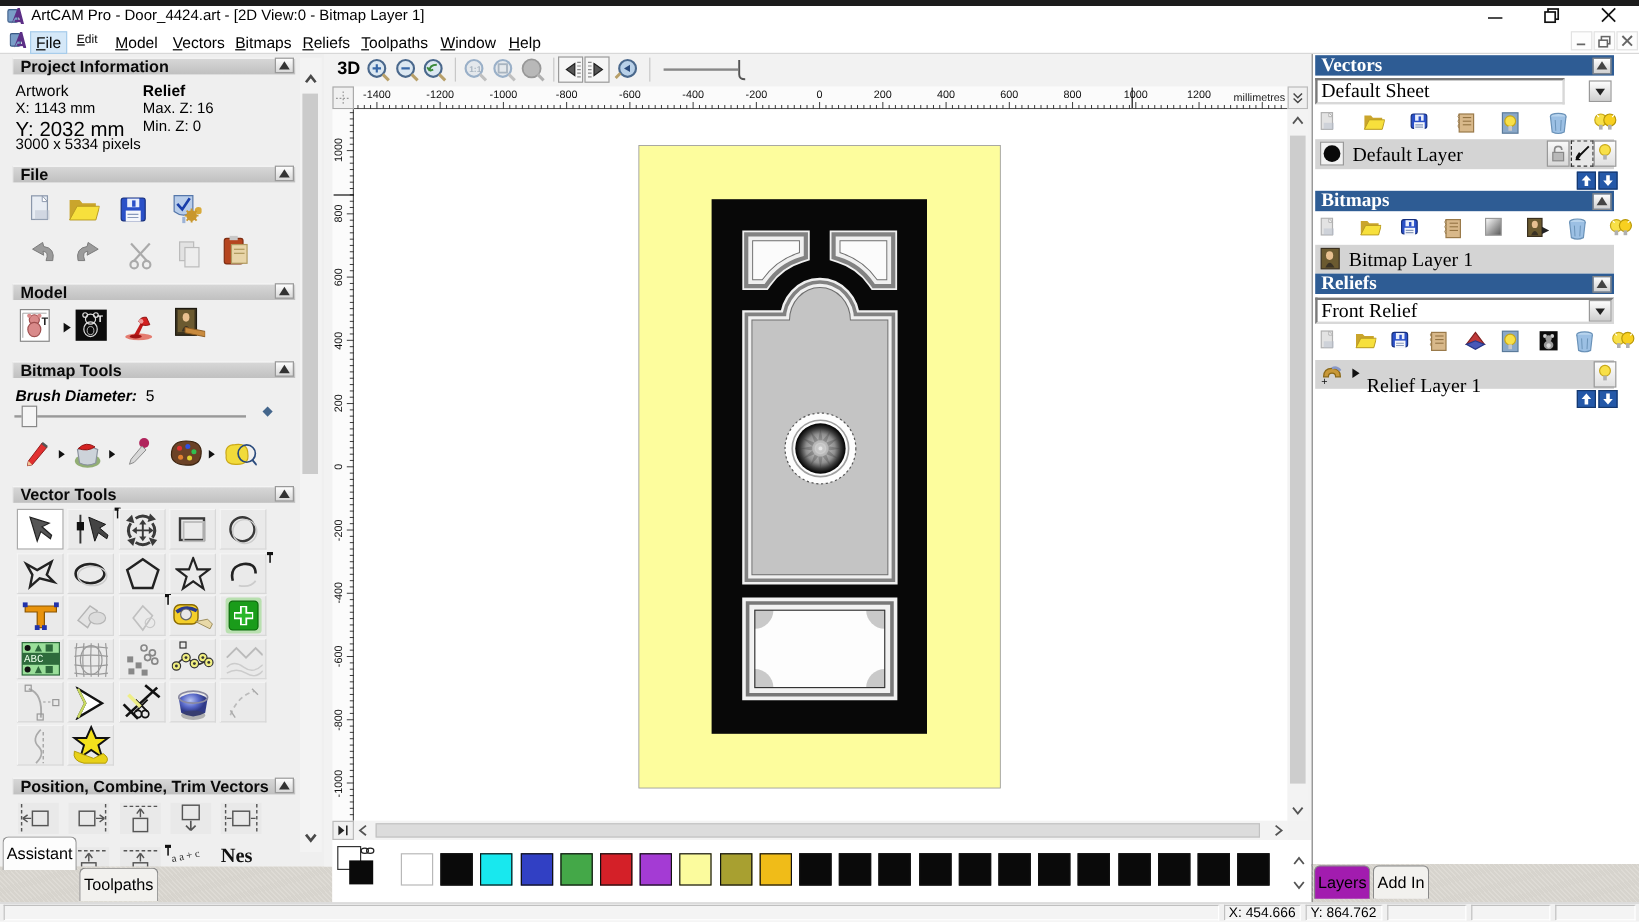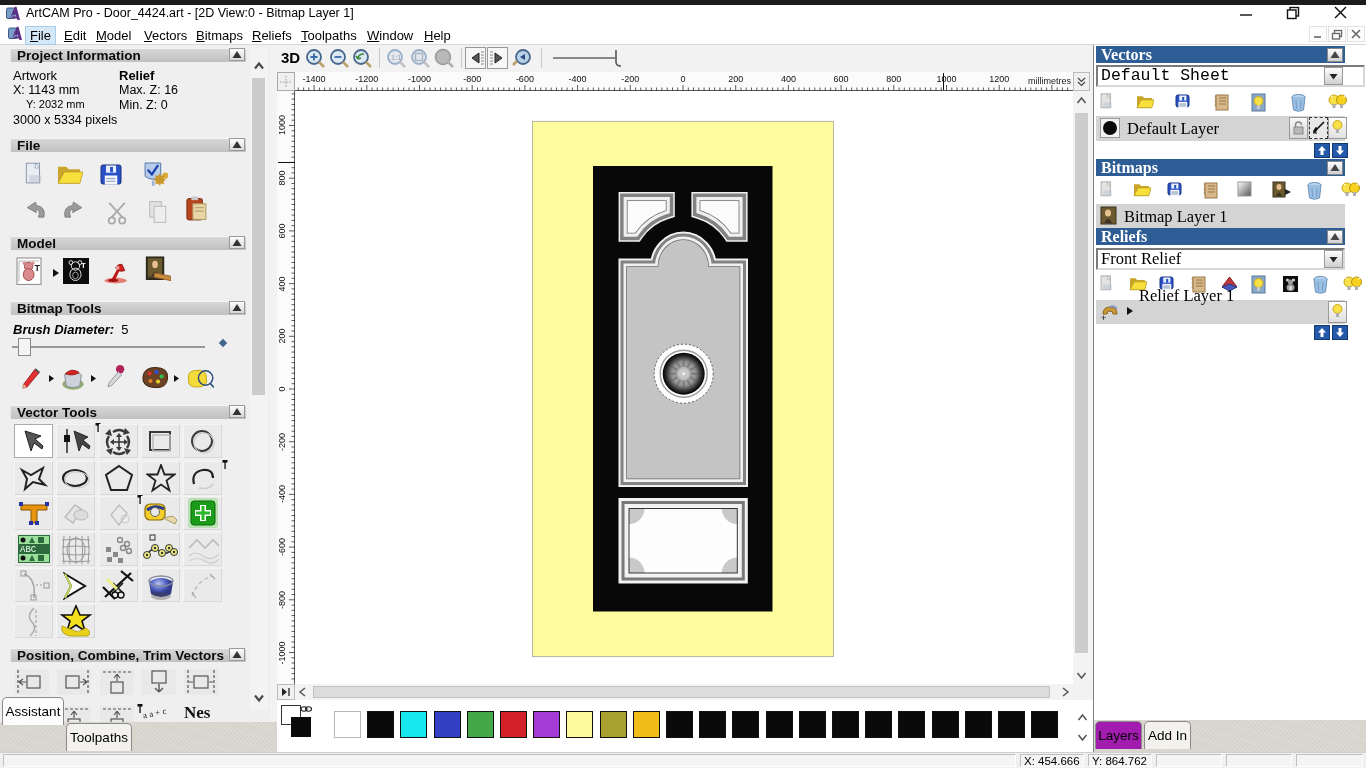"Edit" div { font-size: 13px -> 10px }
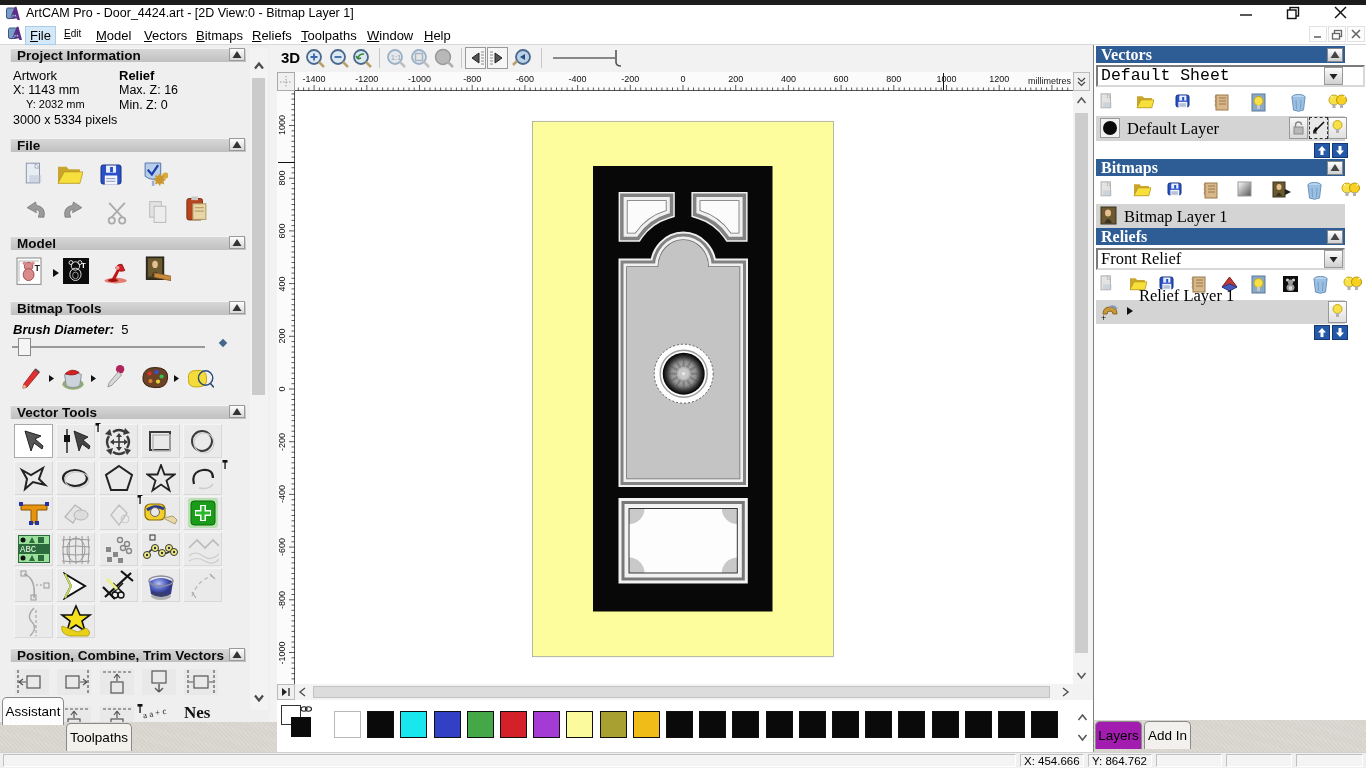"Default Sheet" div { font-family: Liberation Mono, monospace -> Liberation Serif, serif; width: 269px -> 208px }
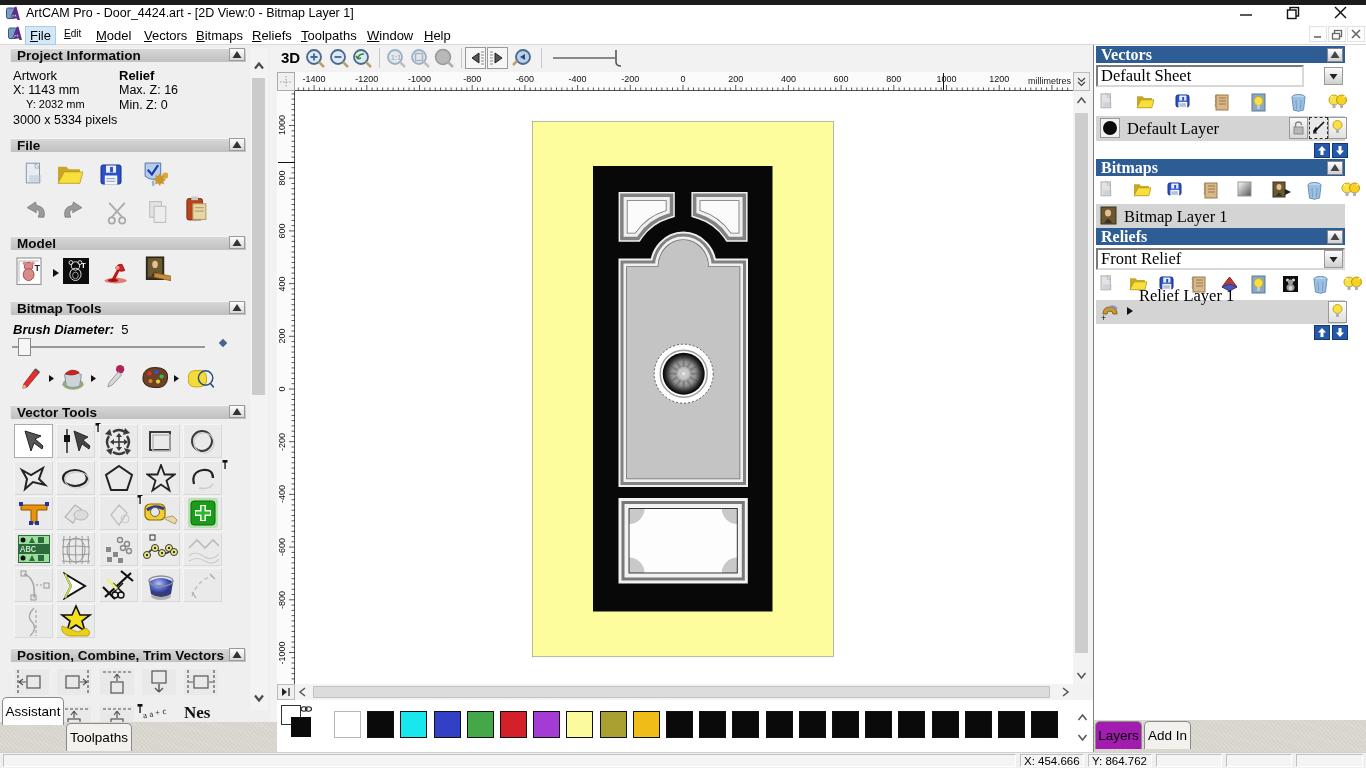"Y: 2032 mm" div { font-size: 11px -> 17px; left: 26px -> 13px }
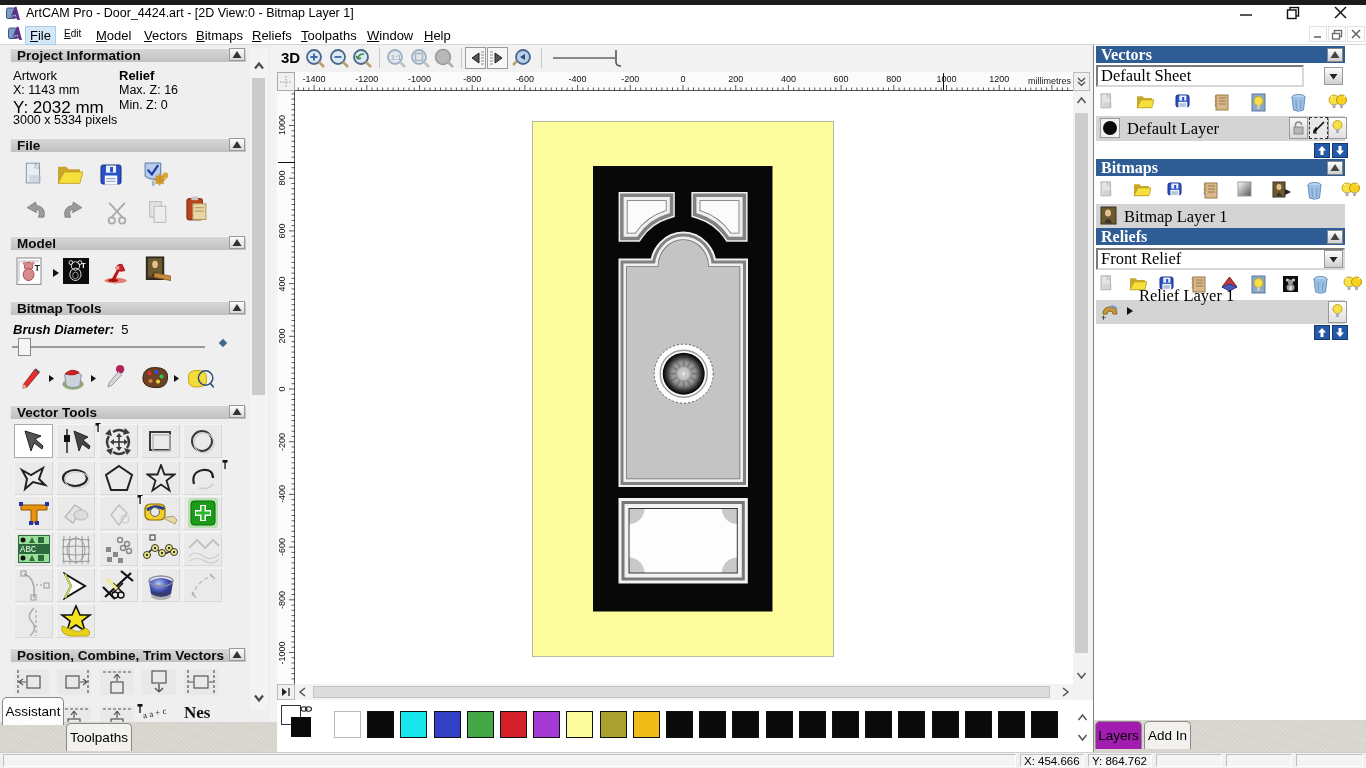"Relief Layer 1" div { top: 286px -> 312px }
